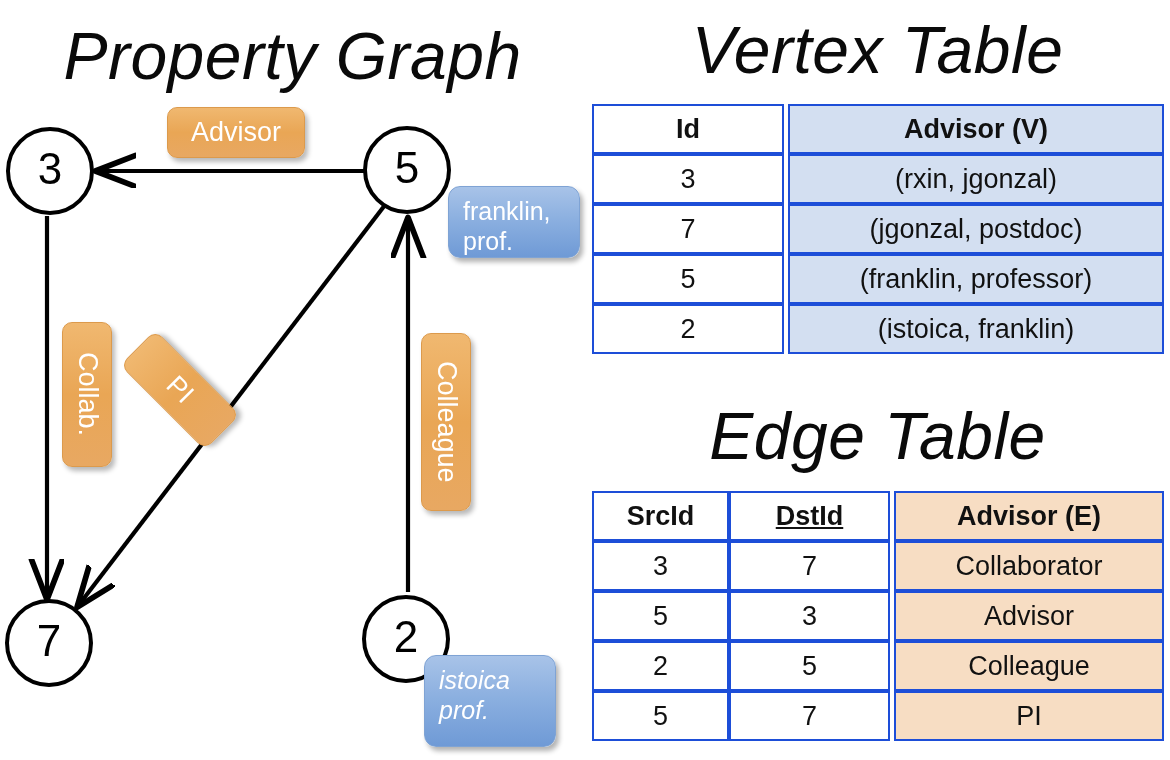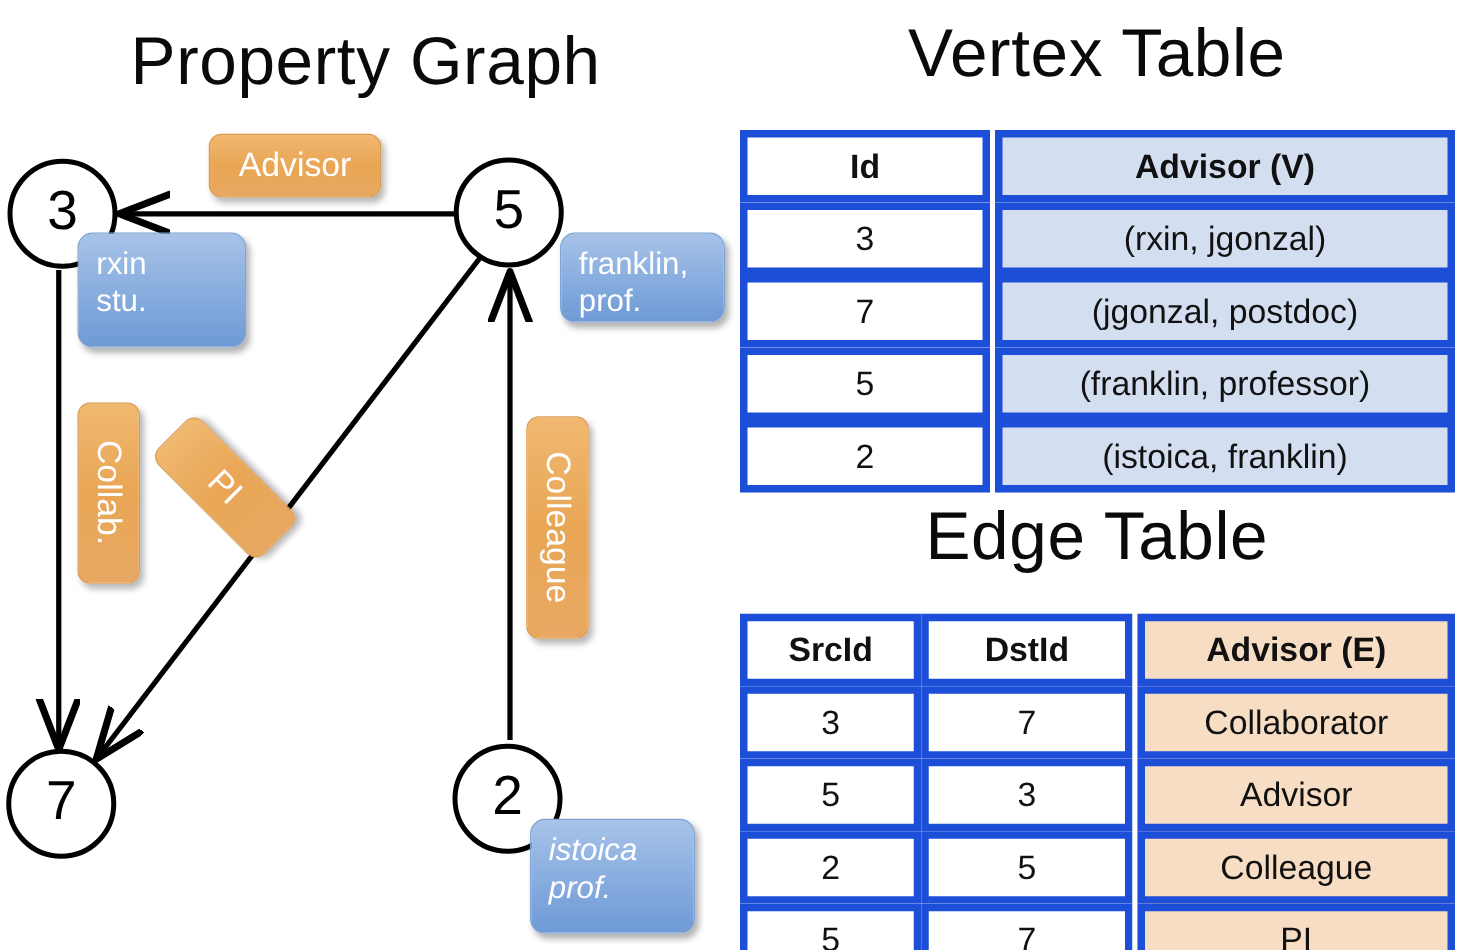"Property Graph" .title { font-size: 54px -> 66px; font-style: none -> italic }
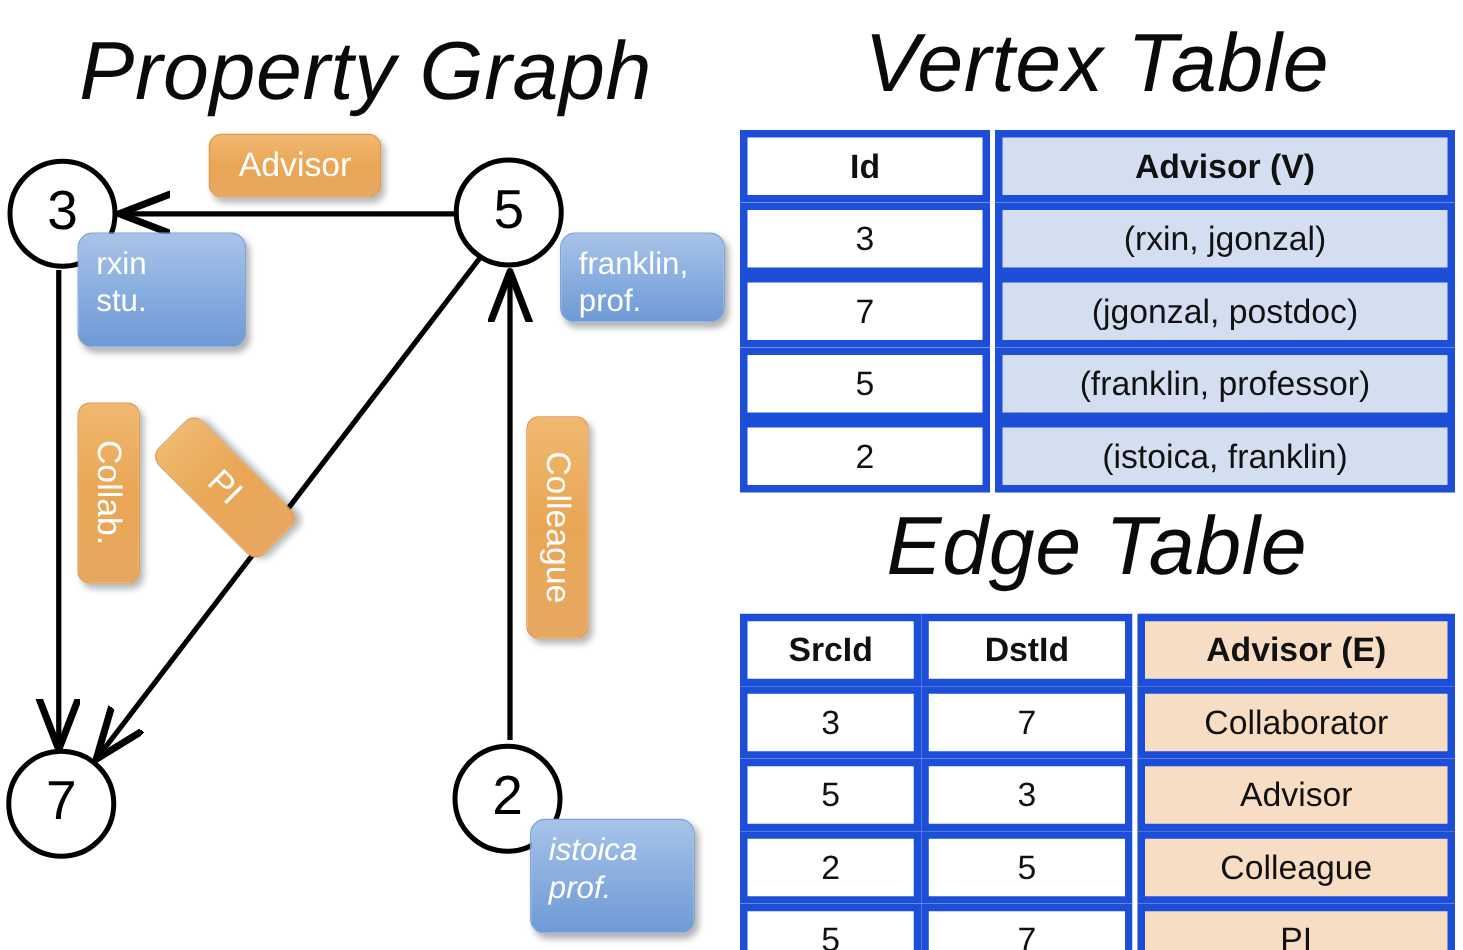"Id" .tbl td, .tbl th { border: 6px solid #1d4ed8 -> 2px solid #1d4ed8 }
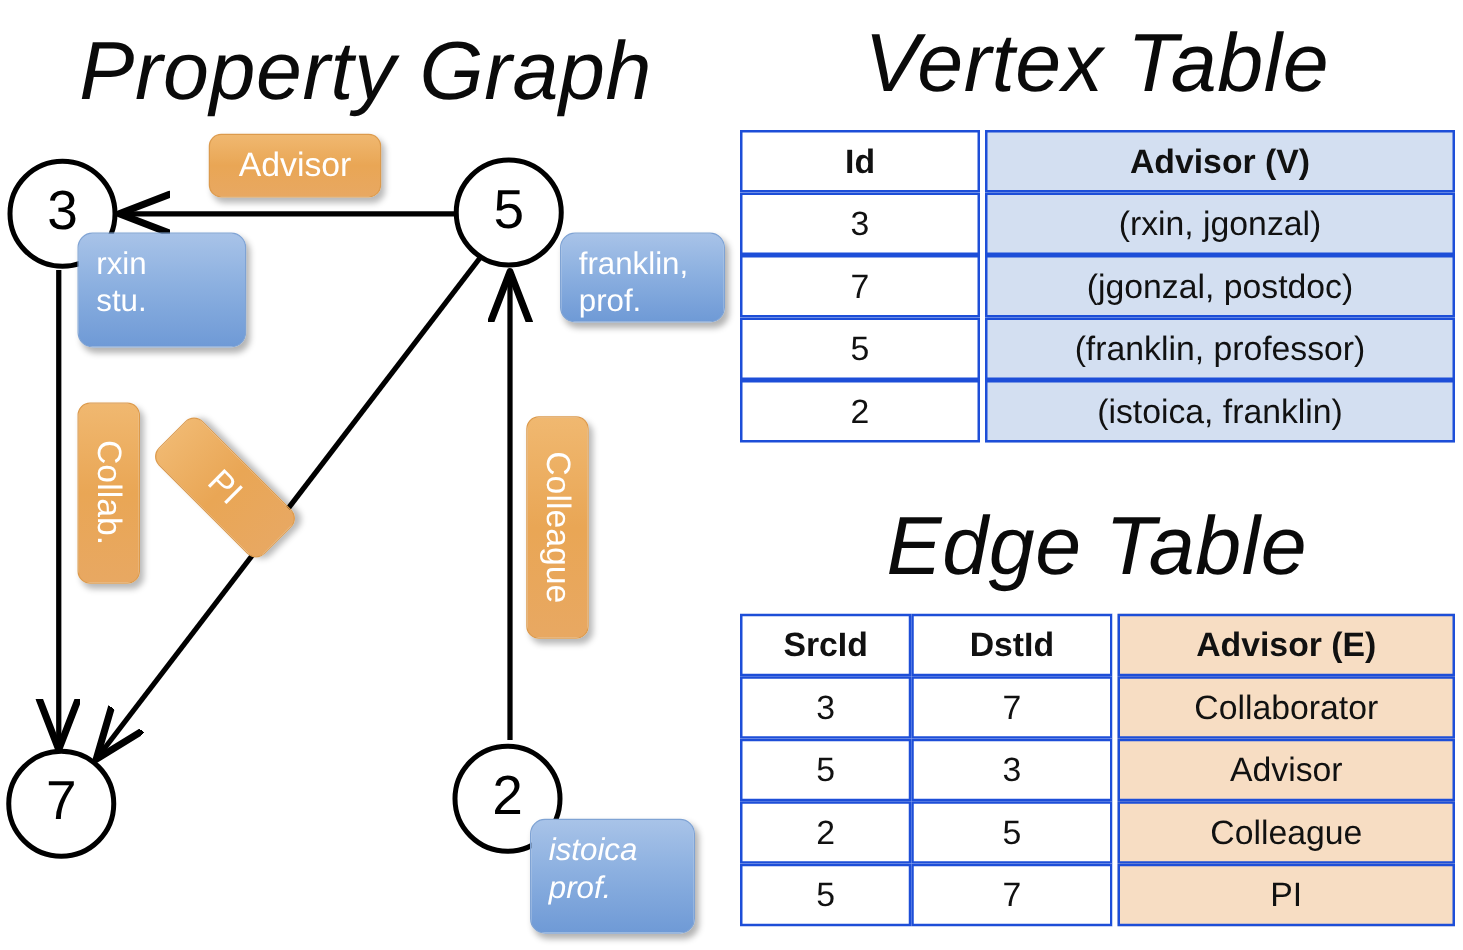"rxin" div.prop-box { html: <div> <div>rxin</div> <div>stu.</div> </div> -> none }
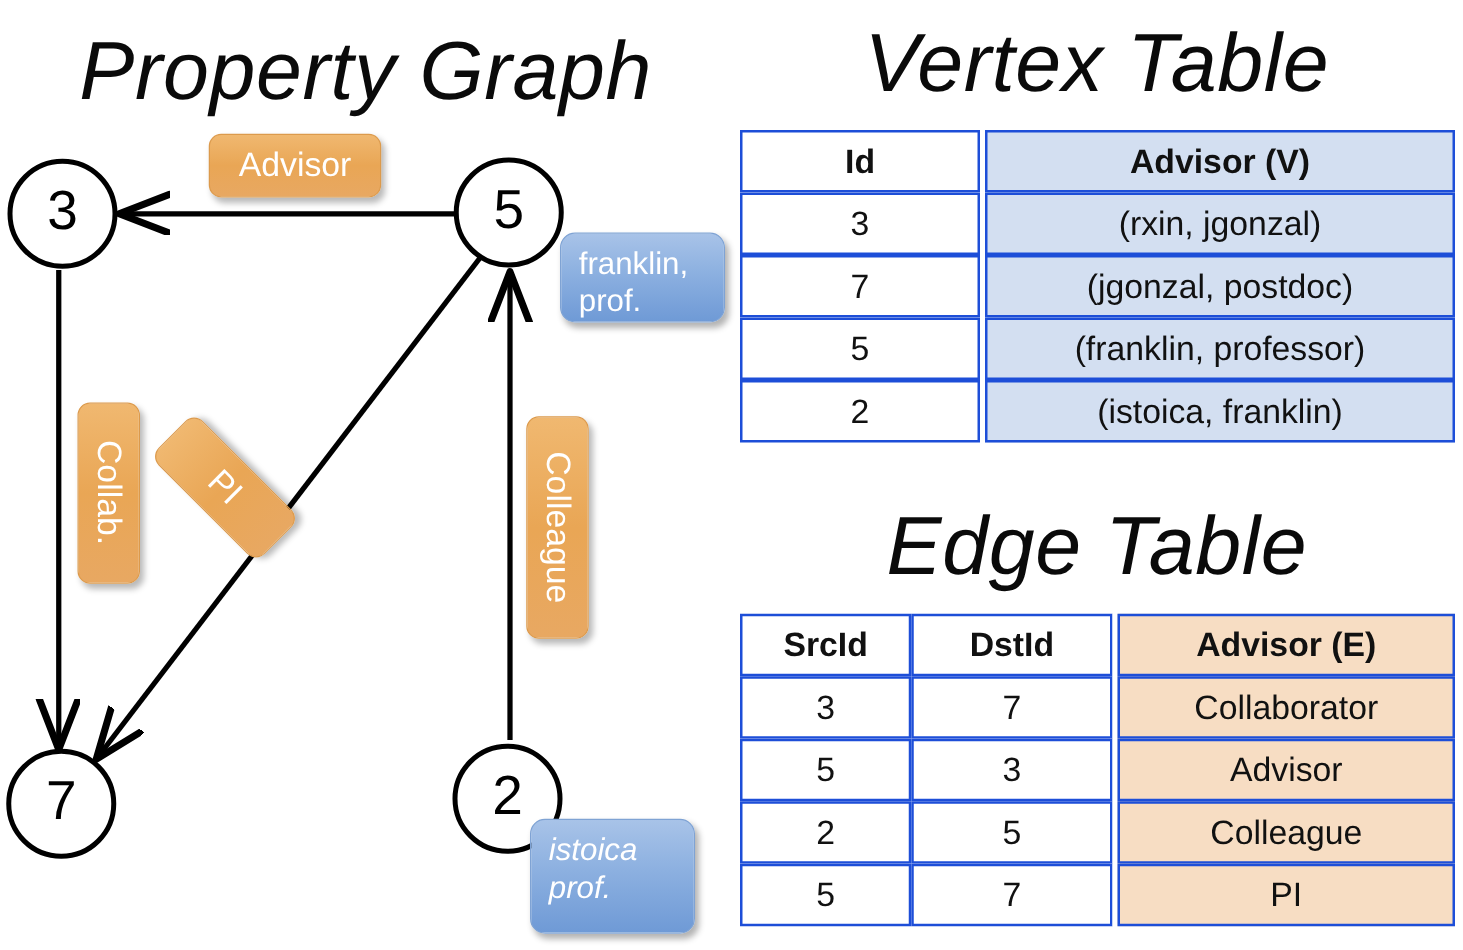"DstId" th { text-decoration: none -> underline }
